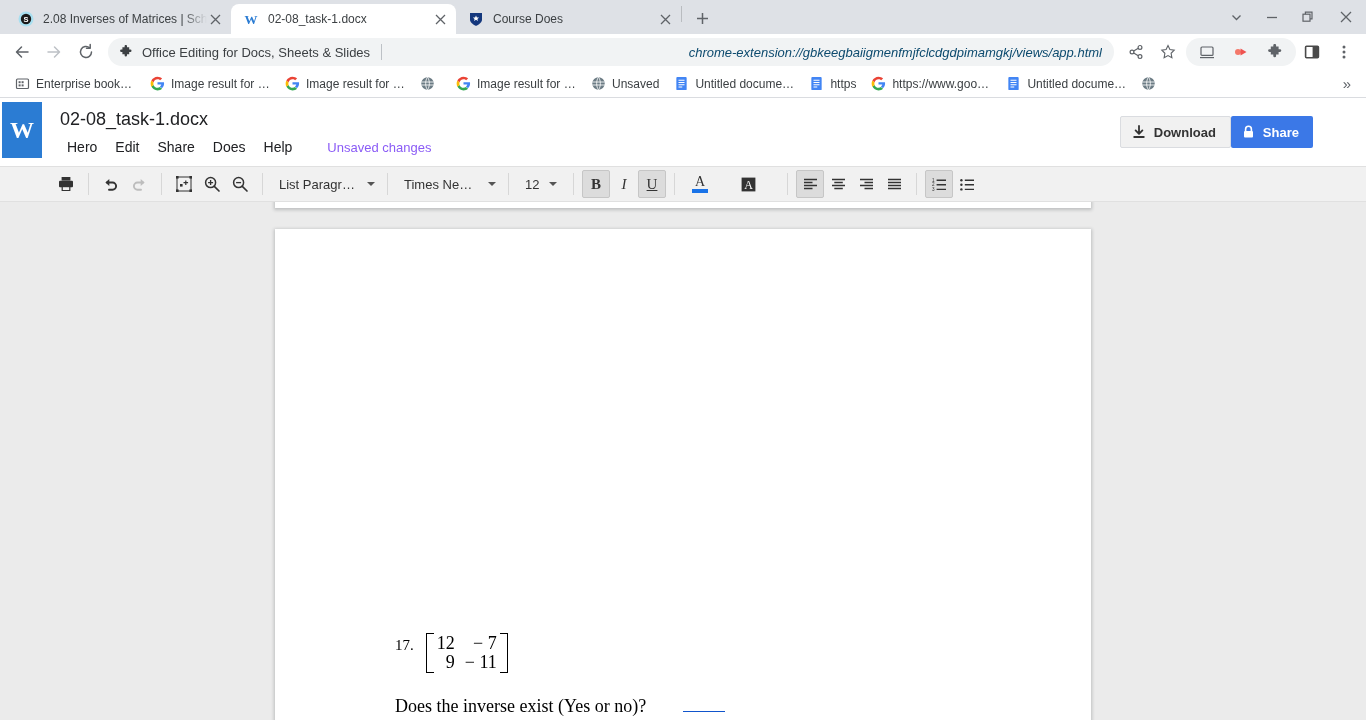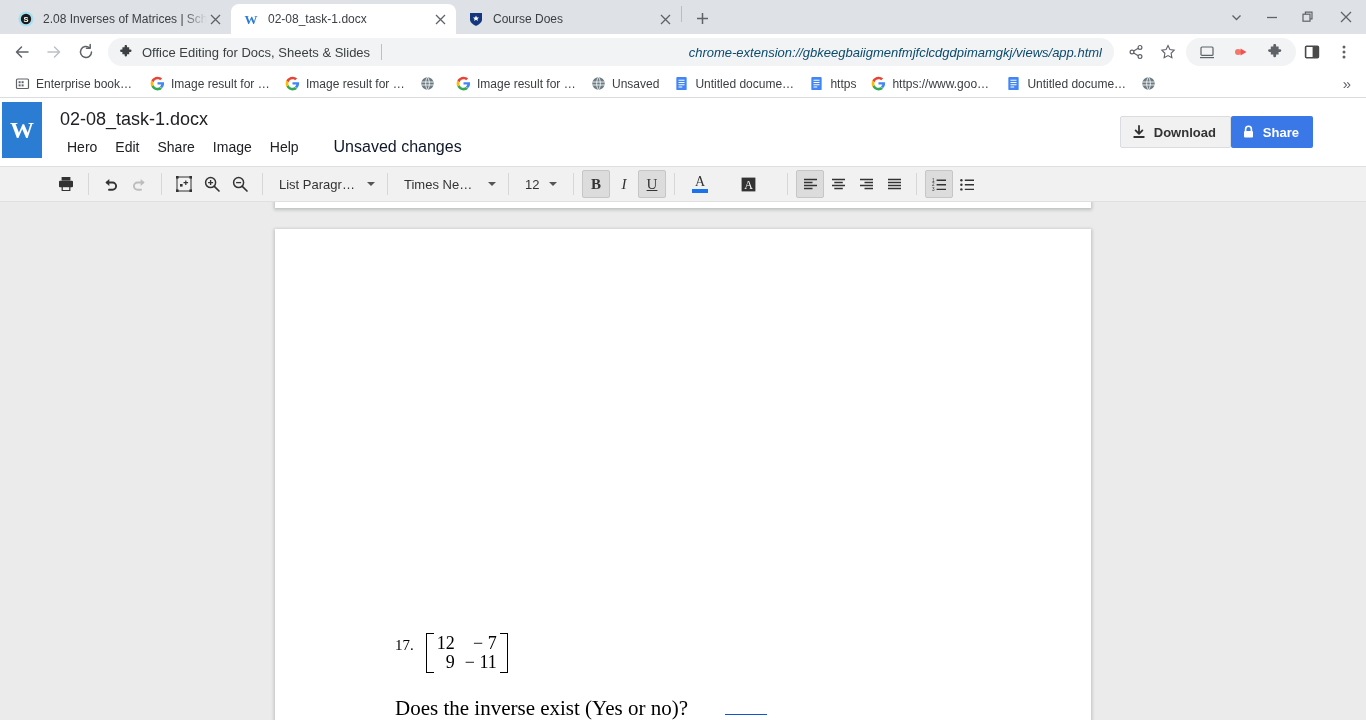"Image" div.menu-item { text: Image -> Does }
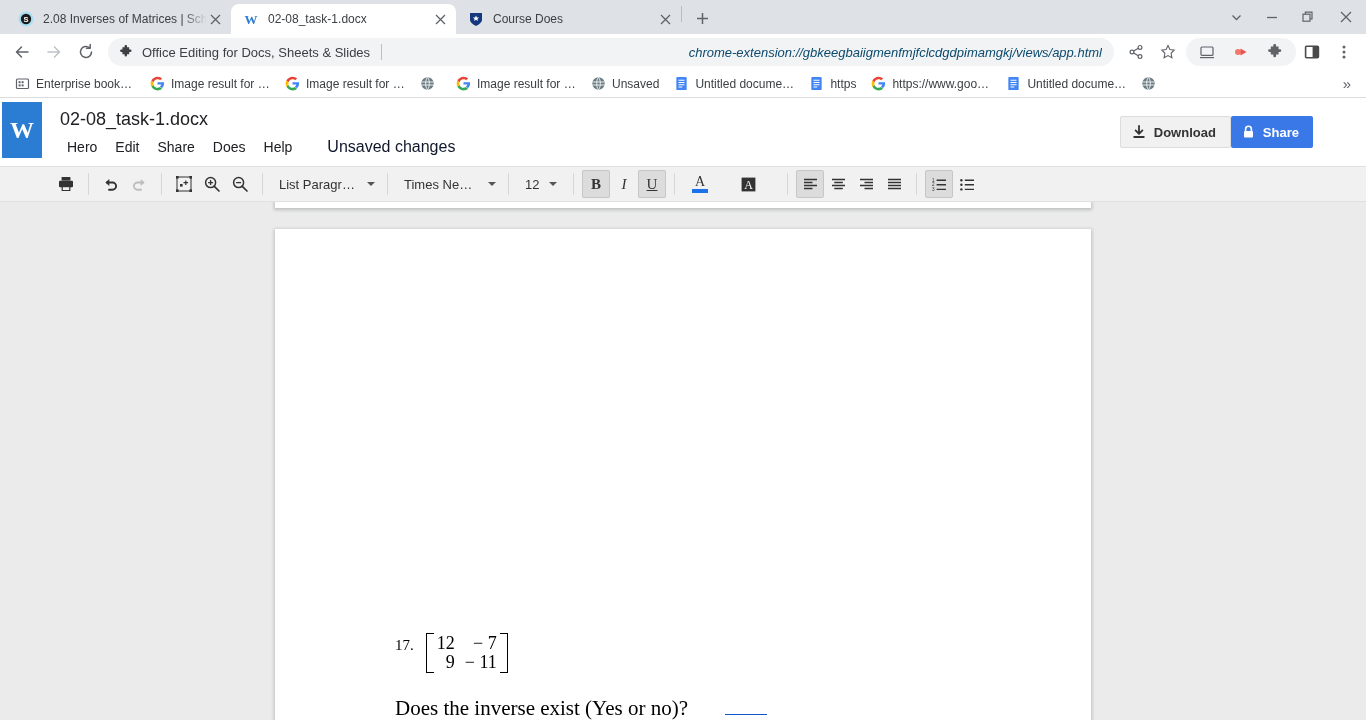"Unsaved changes" .save-state { color: #0f172a -> #8b5cf6; font-size: 16px -> 13px }
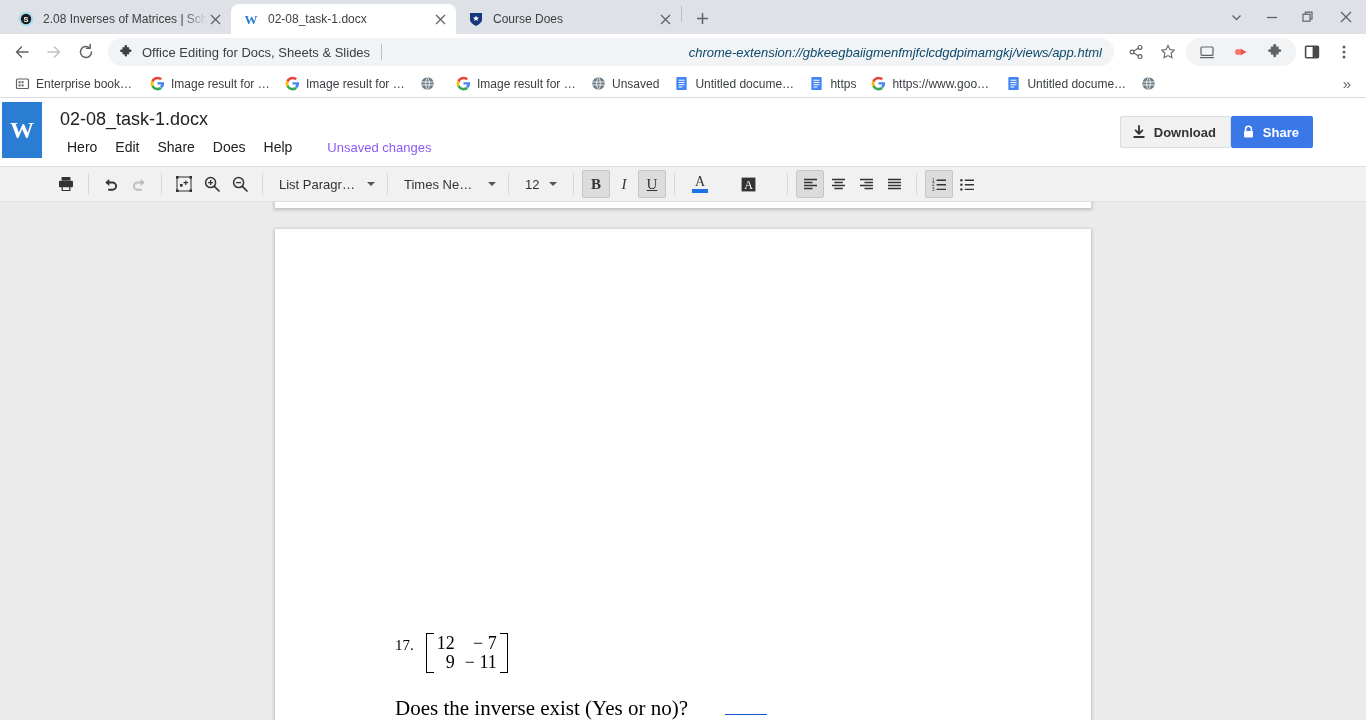"Does the inverse exist (Yes" .q-prompt { font-size: 21px -> 18px }
